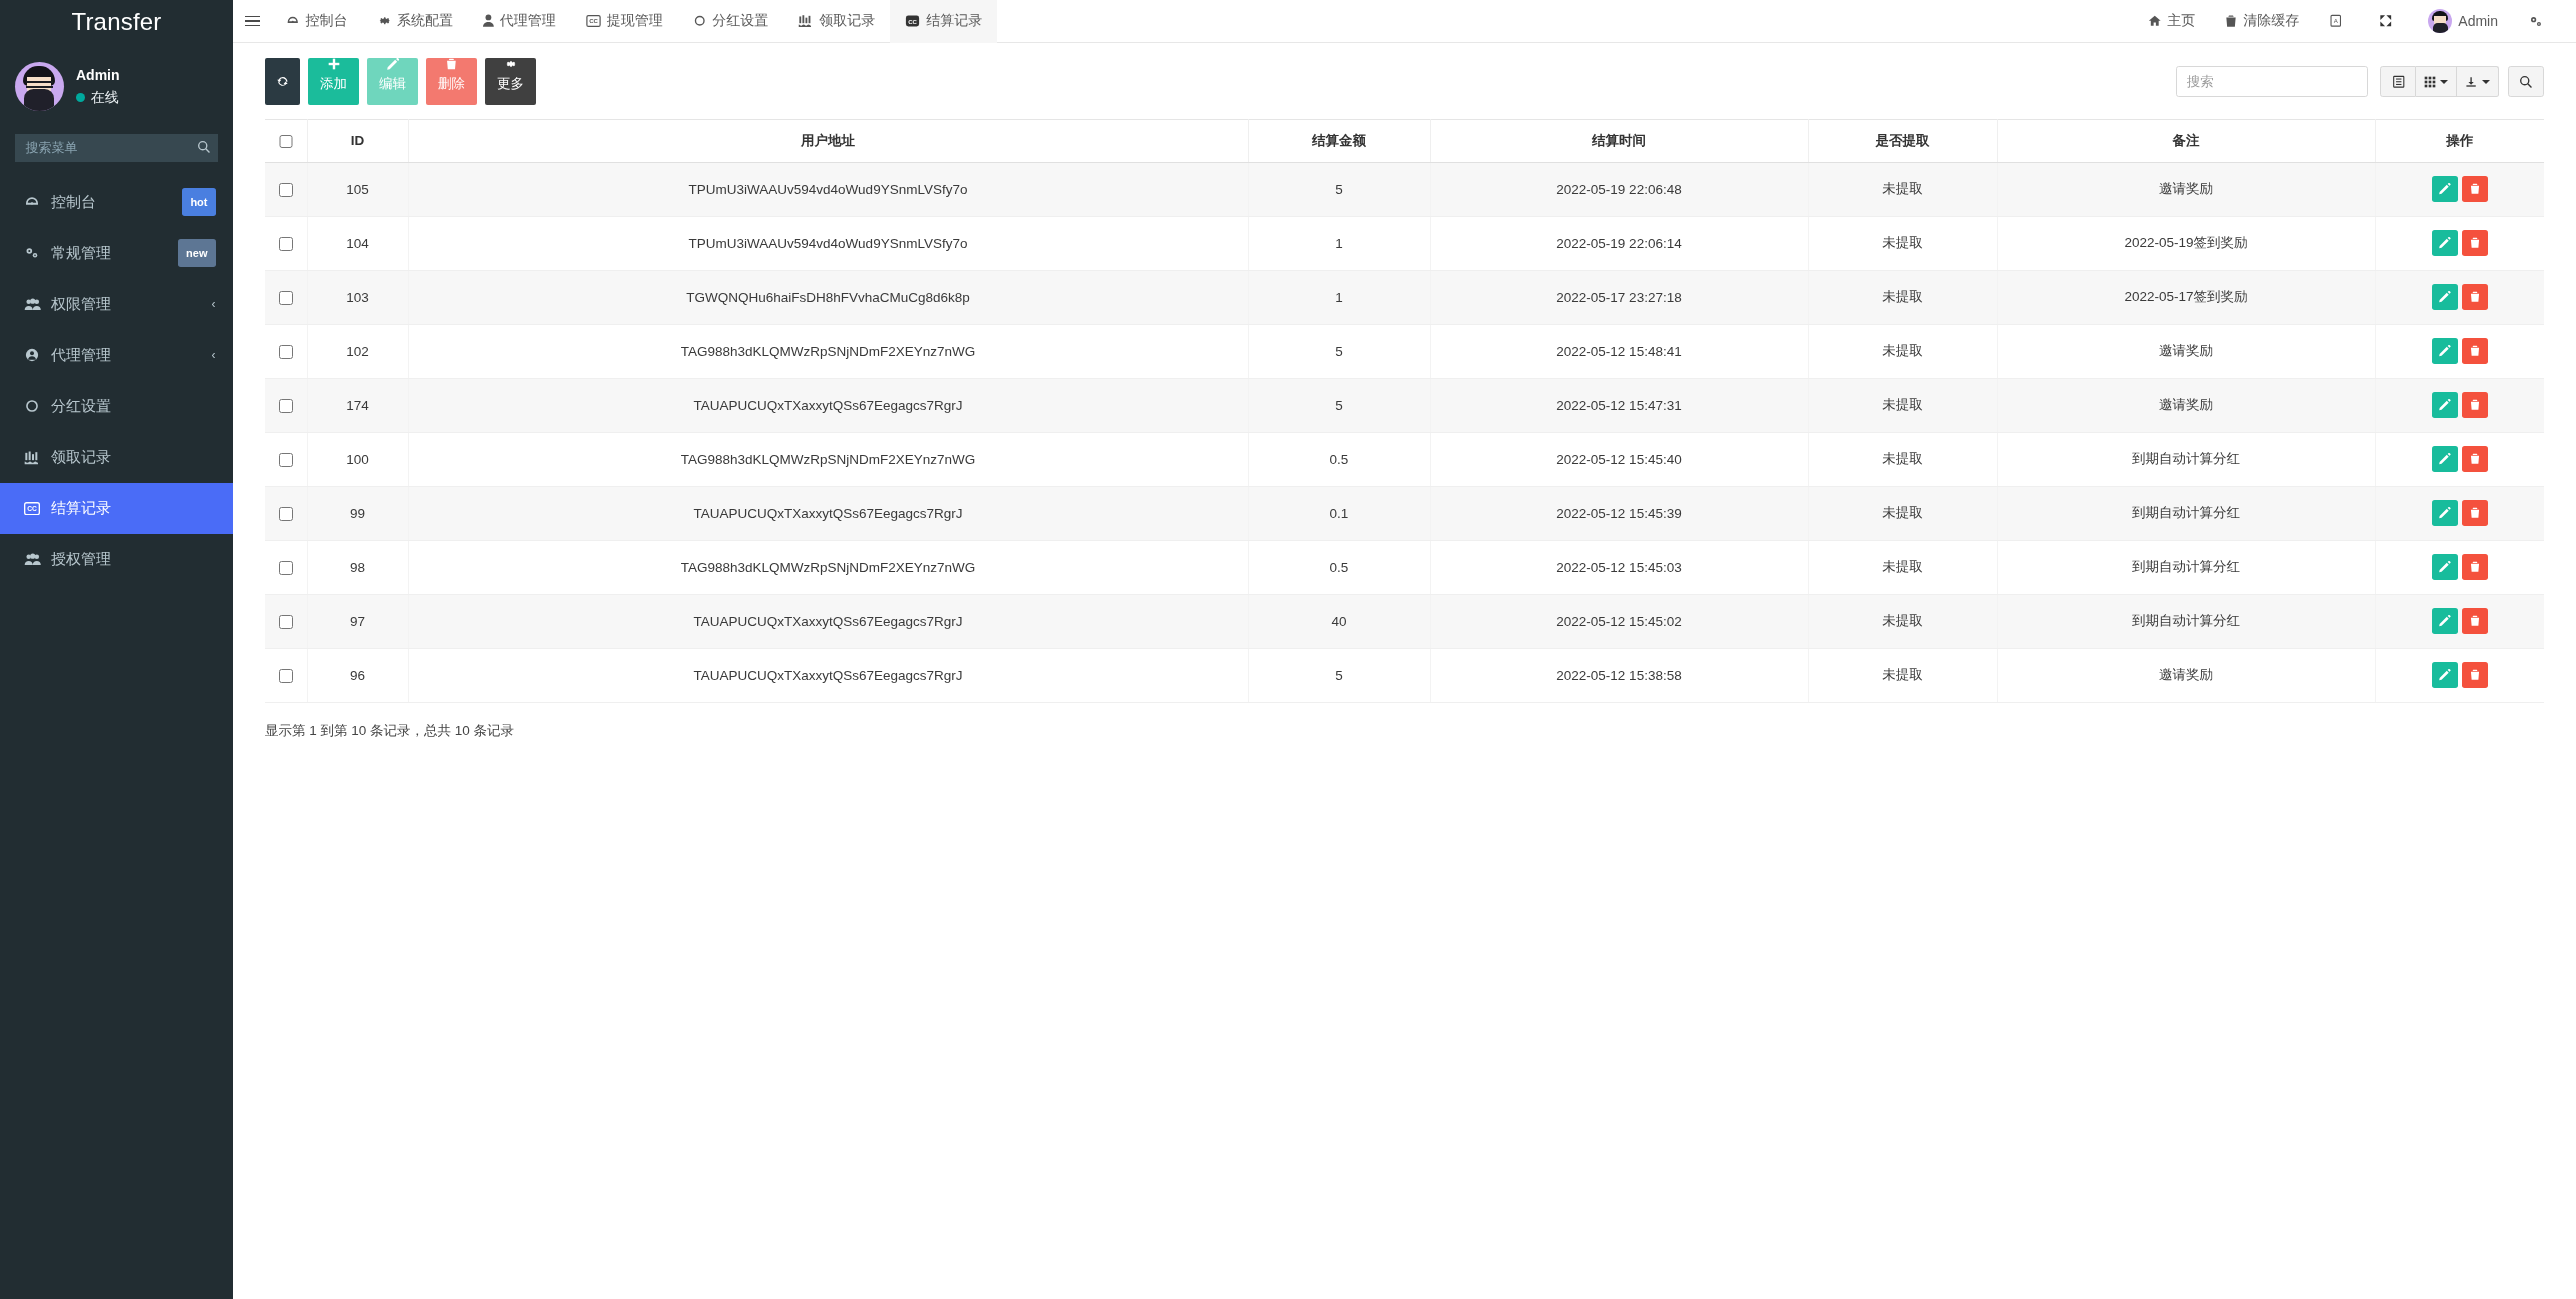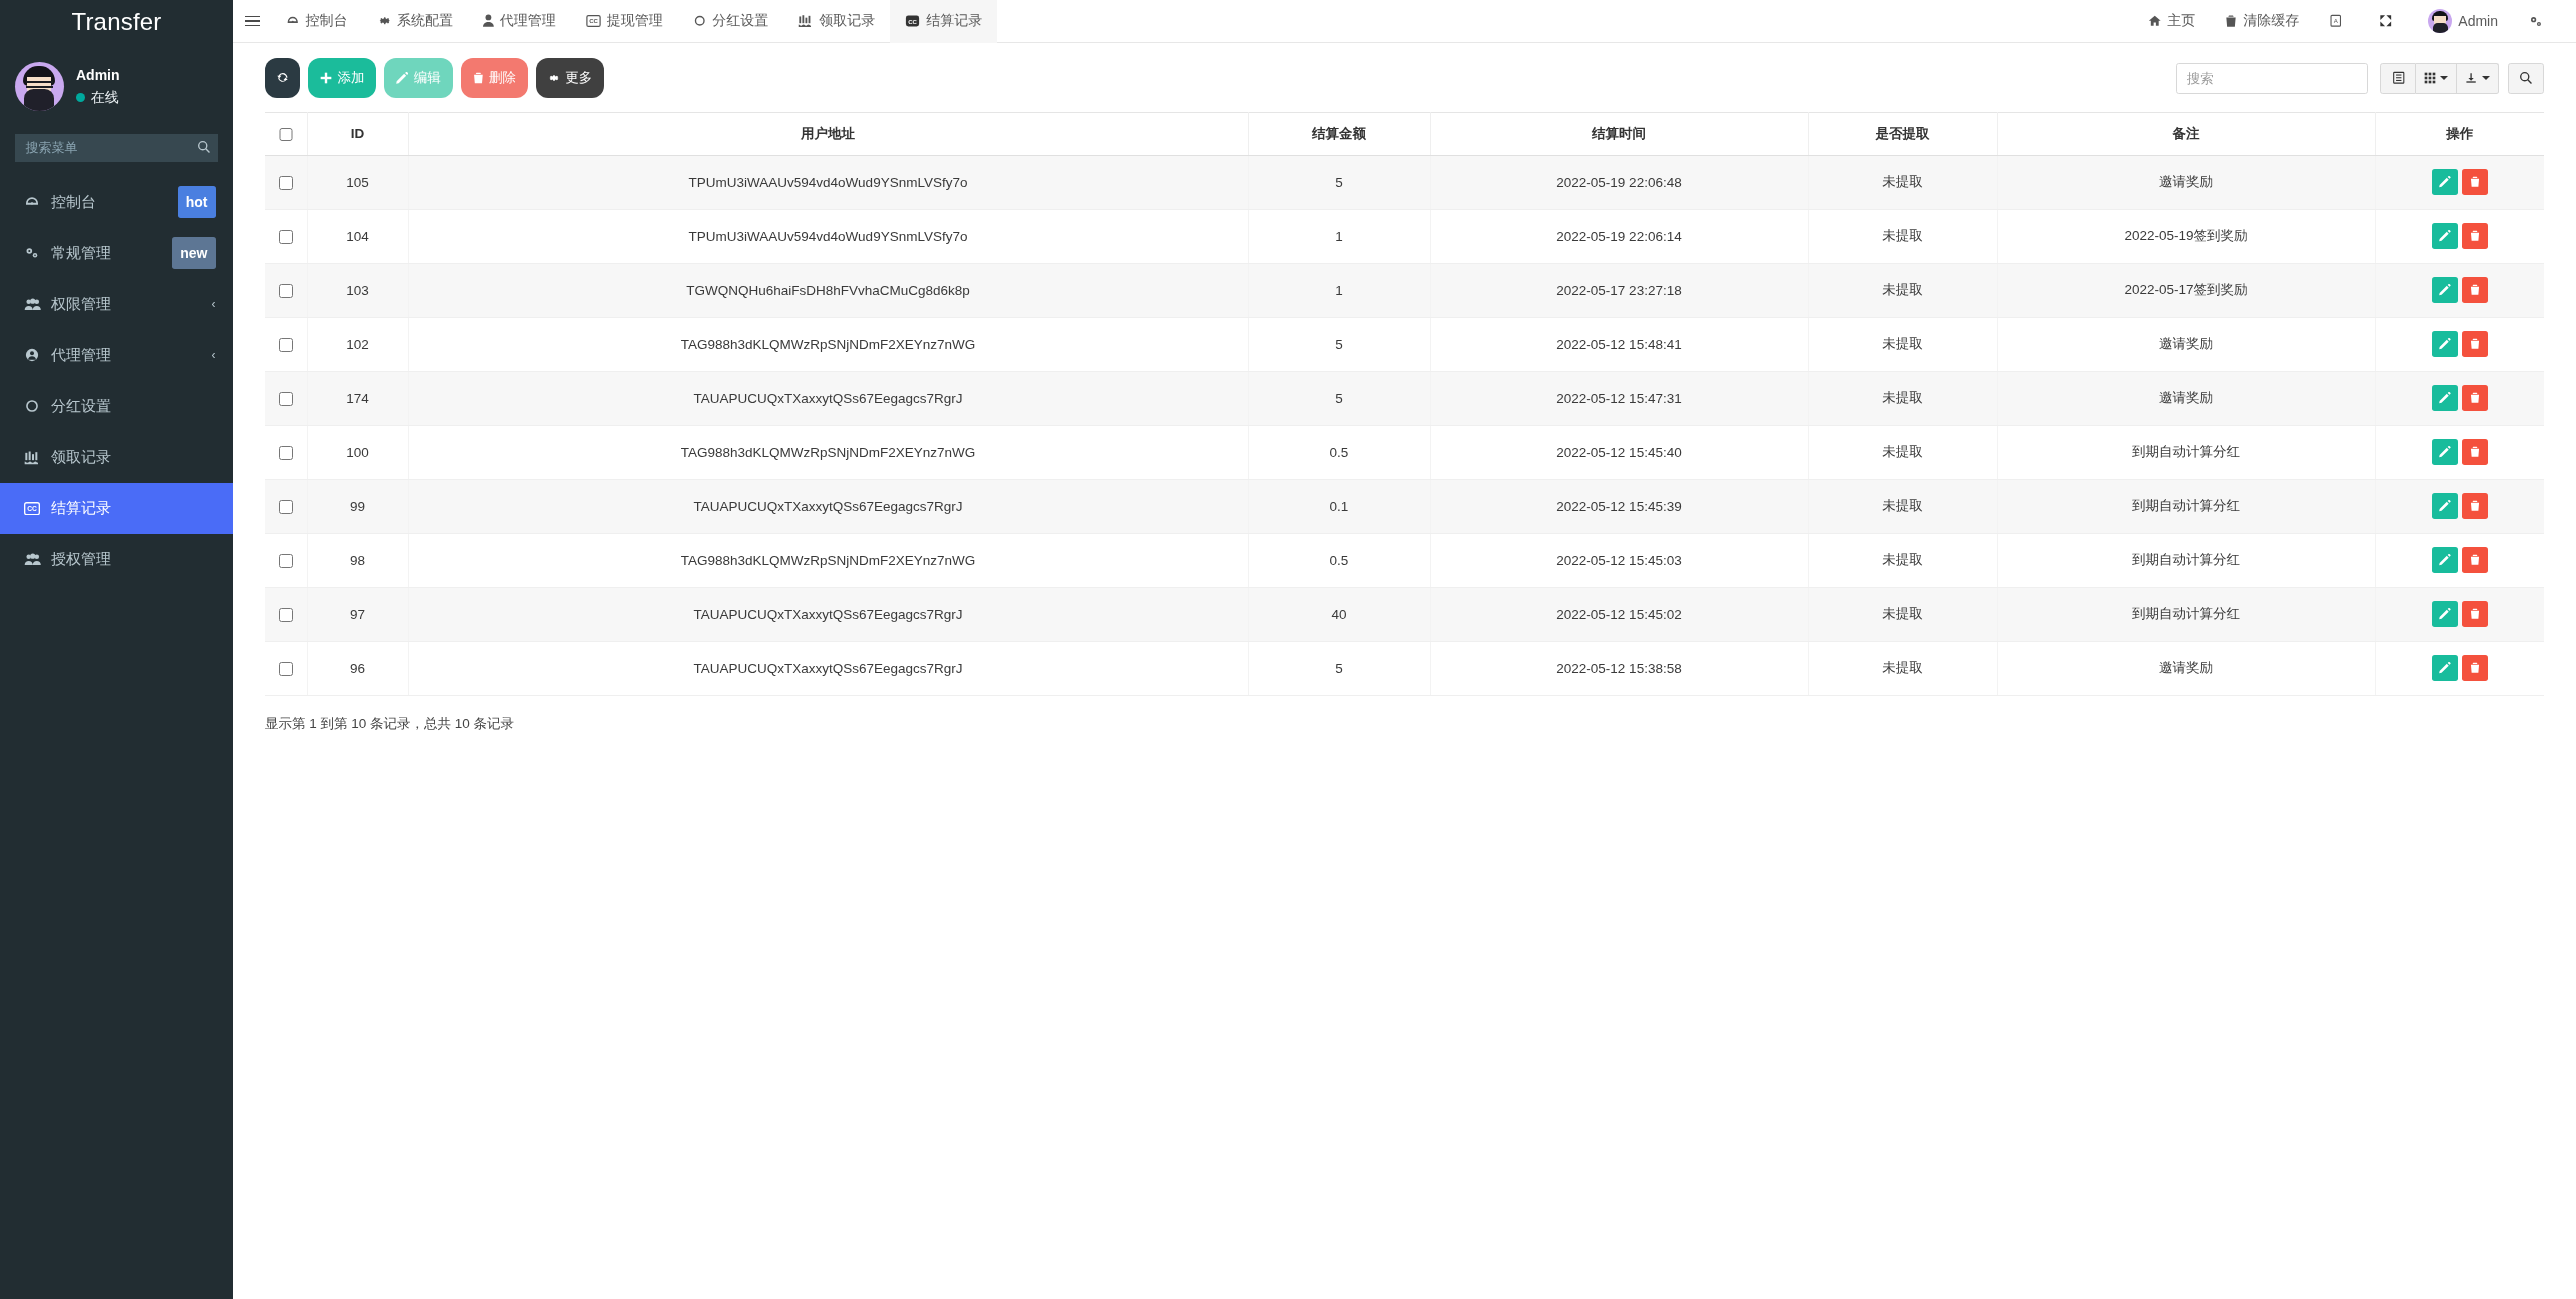"添加" .btn { border-radius: 12px -> 2px; flex-direction: none -> column; height: 40px -> 47px }
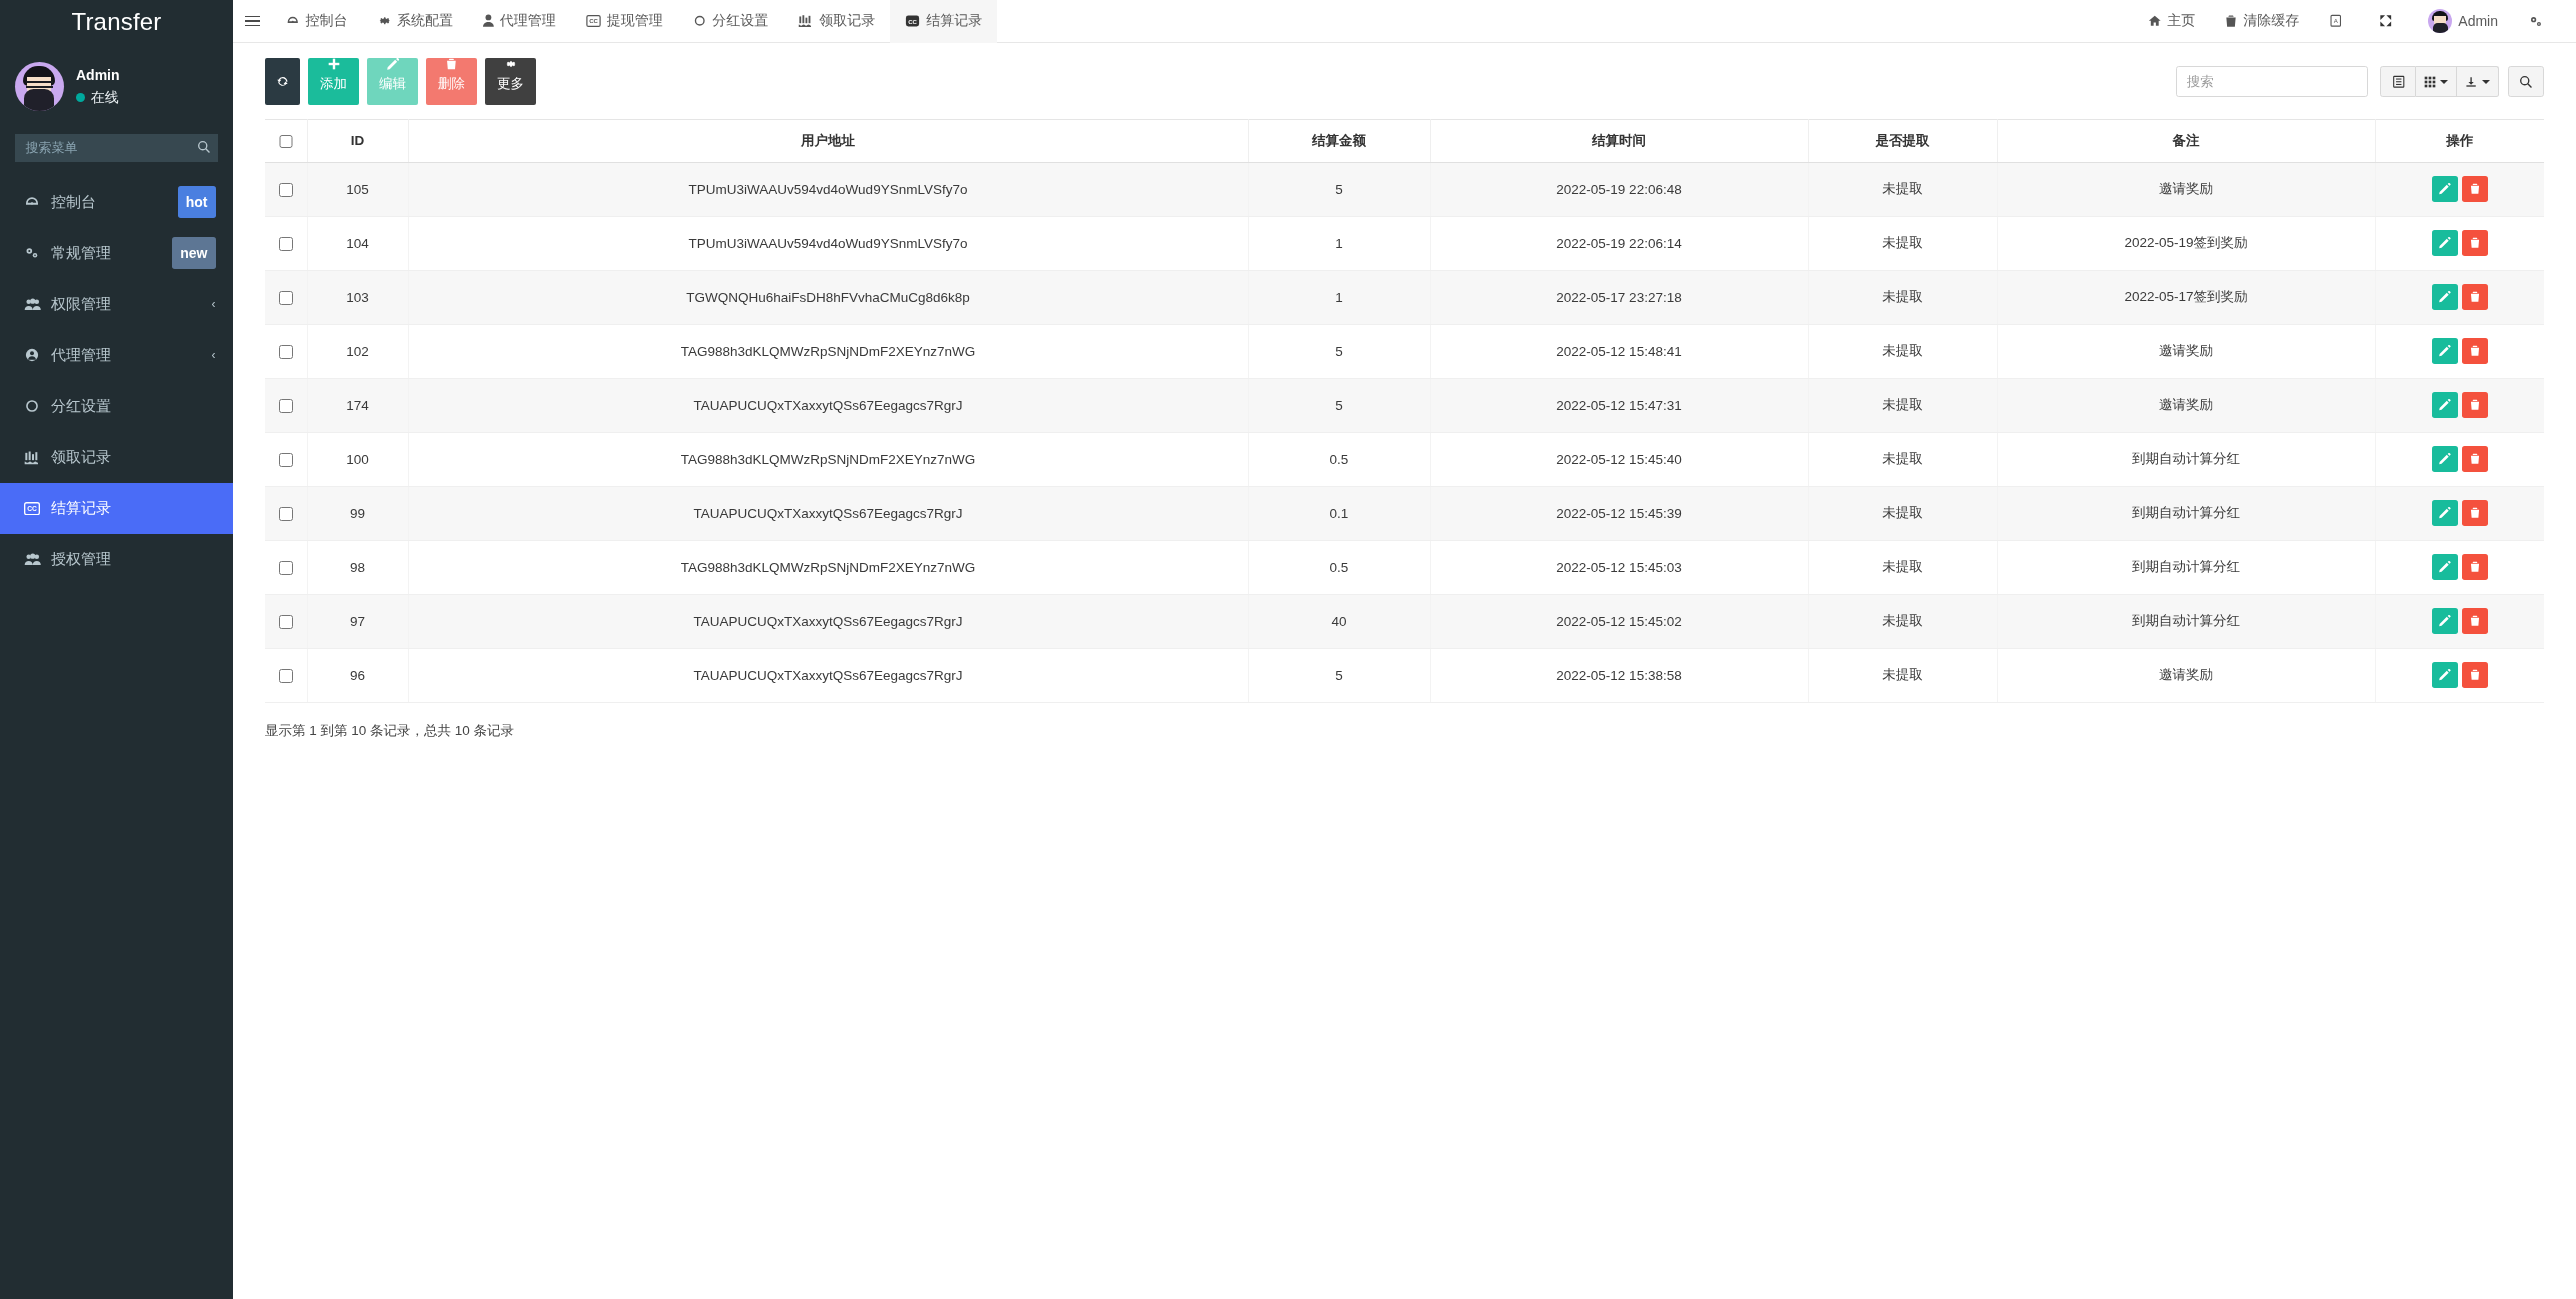"hot" .badge { font-size: 14px -> 11px }
